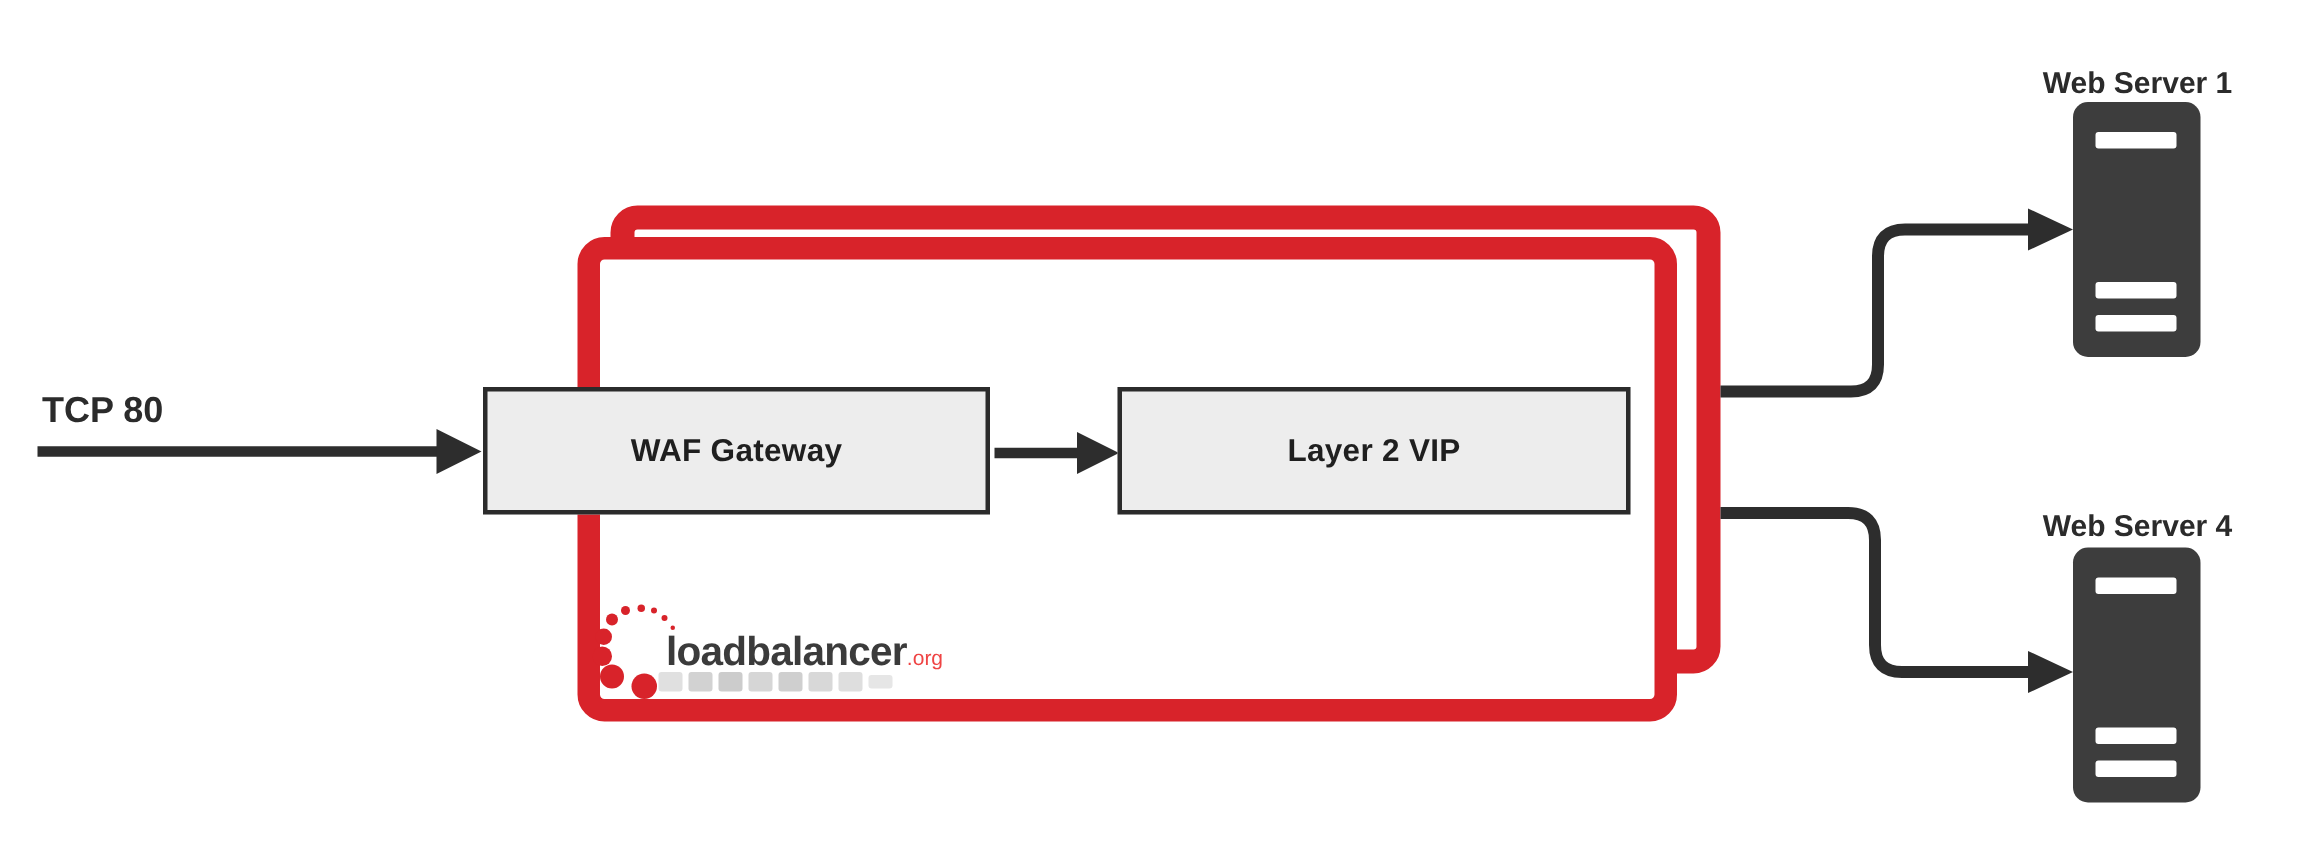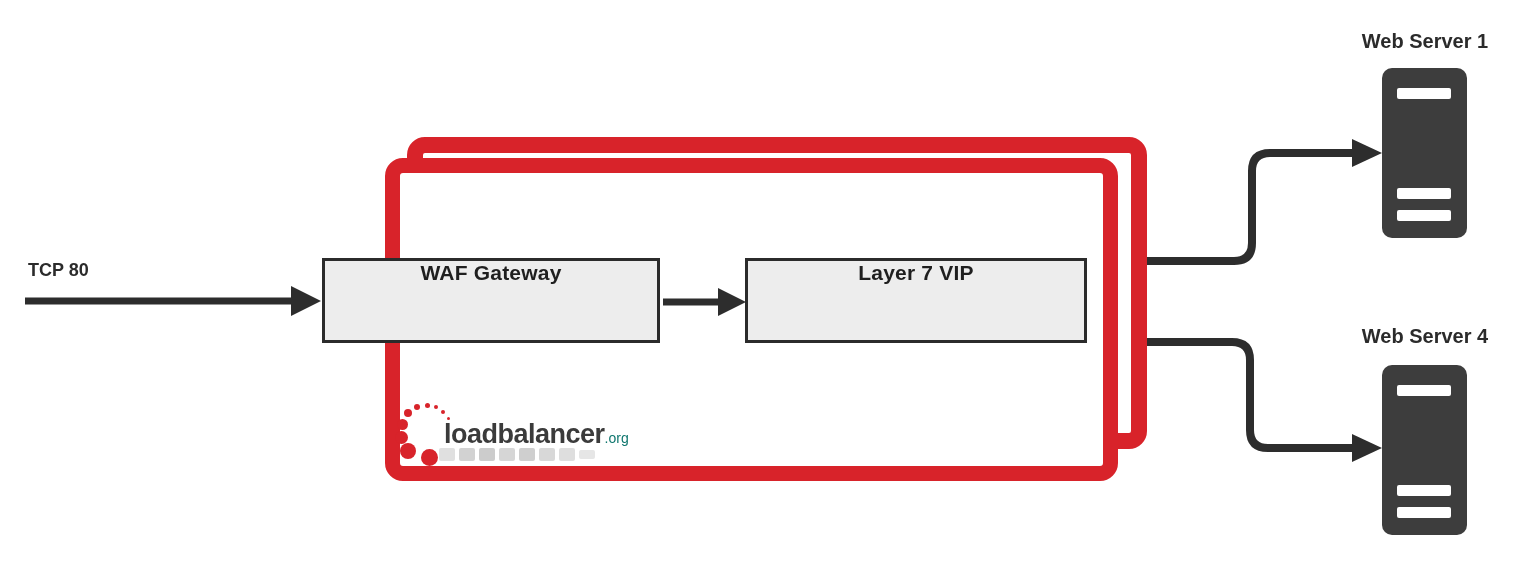"Web Server 1" .server-label { margin-top: none -> 15px }
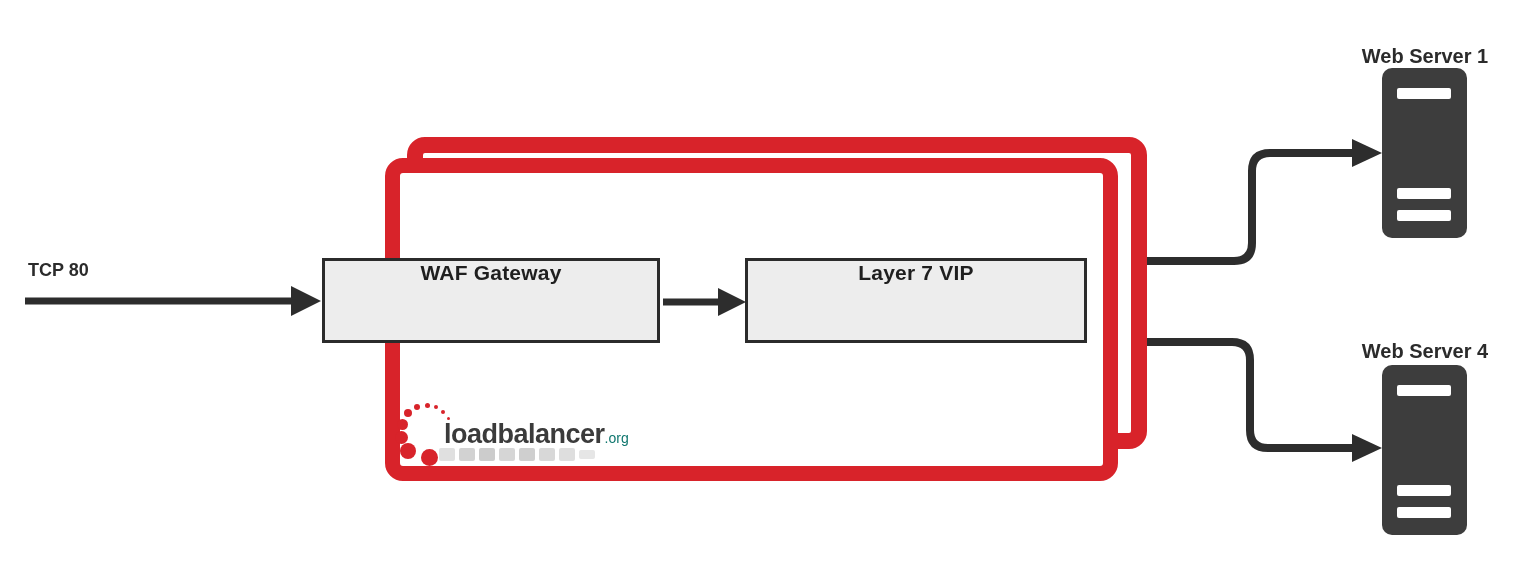"TCP 80" .input-label { font-size: 18px -> 24px }
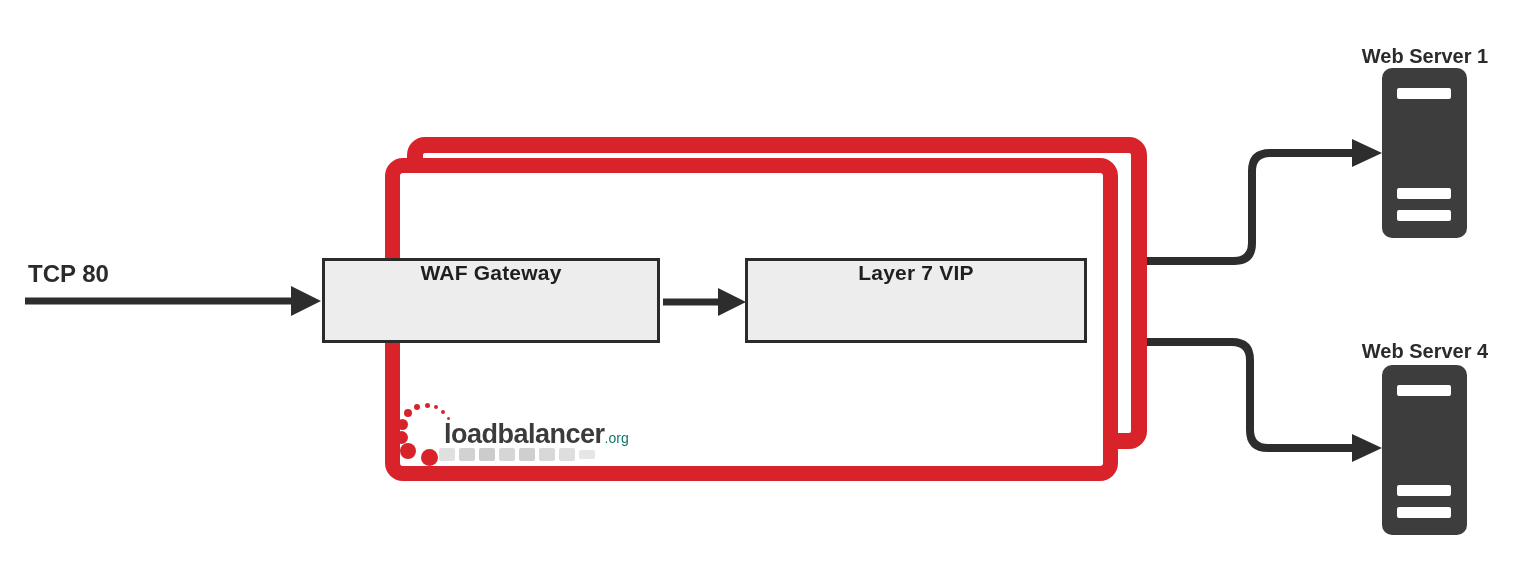"WAF Gateway" .process-box { align-items: flex-start -> center }
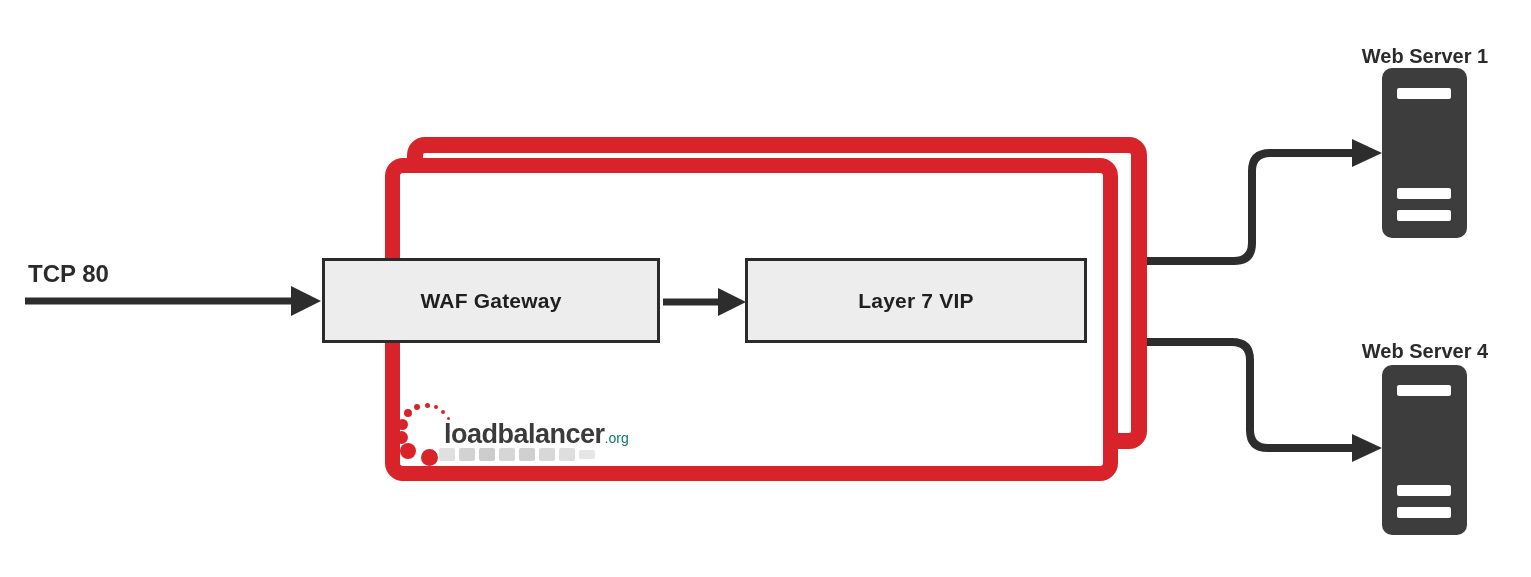"Layer 7 VIP" span { text: 7 -> 2 }
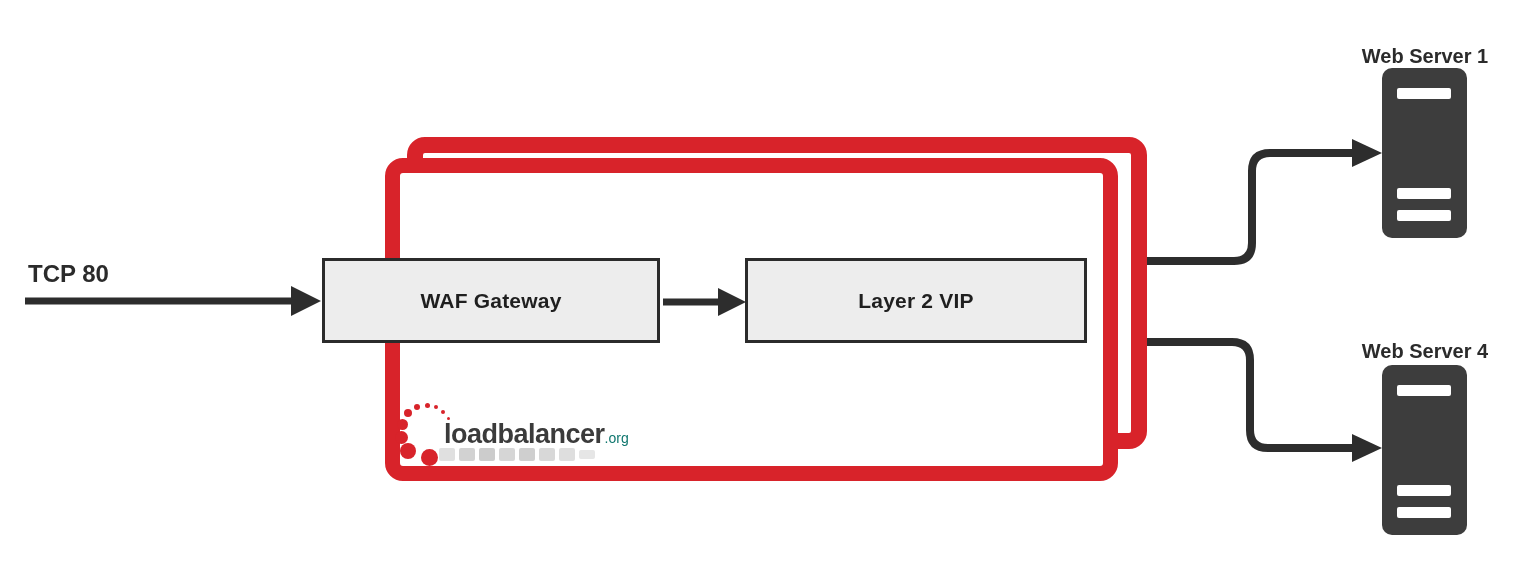".org" .logo-text .suffix { color: #0f766e -> #ef4444 }
